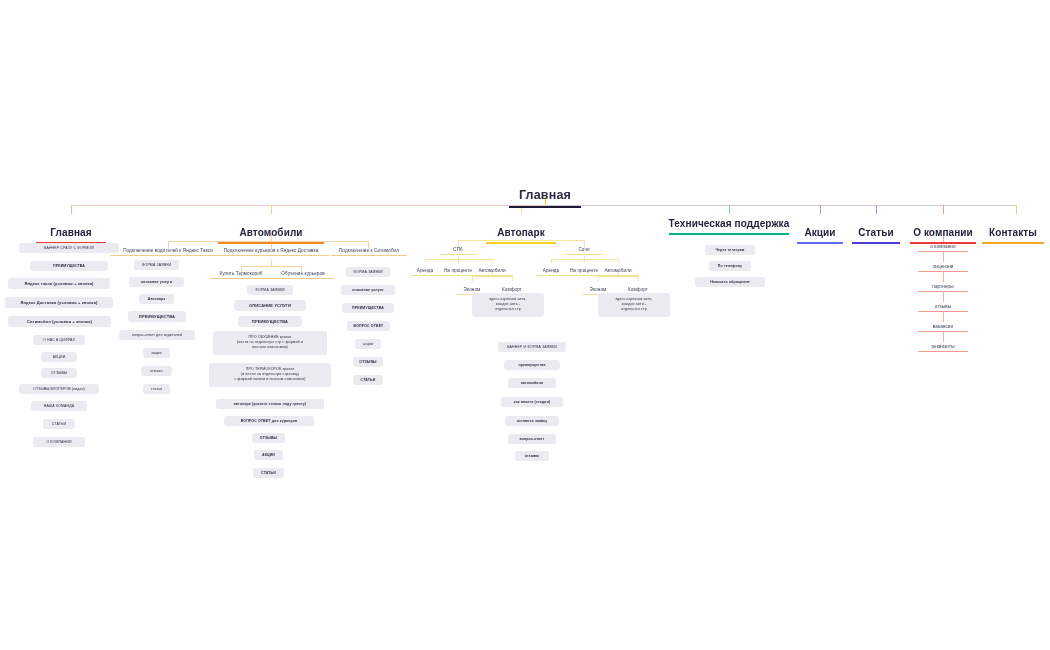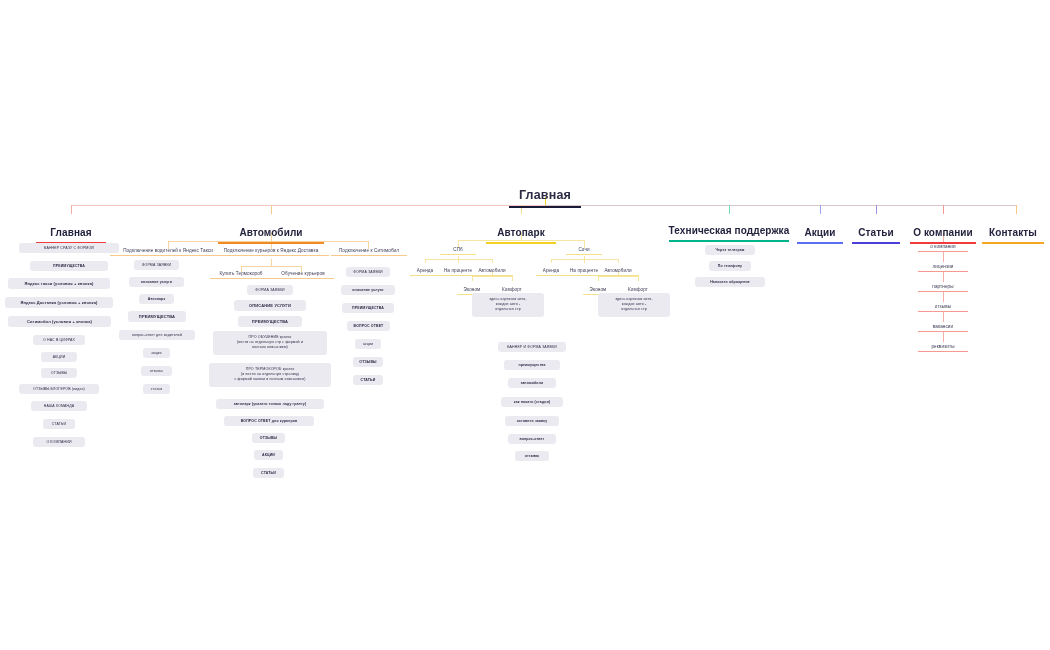"Техническая поддержка" div.node { top: 212px -> 205px }
